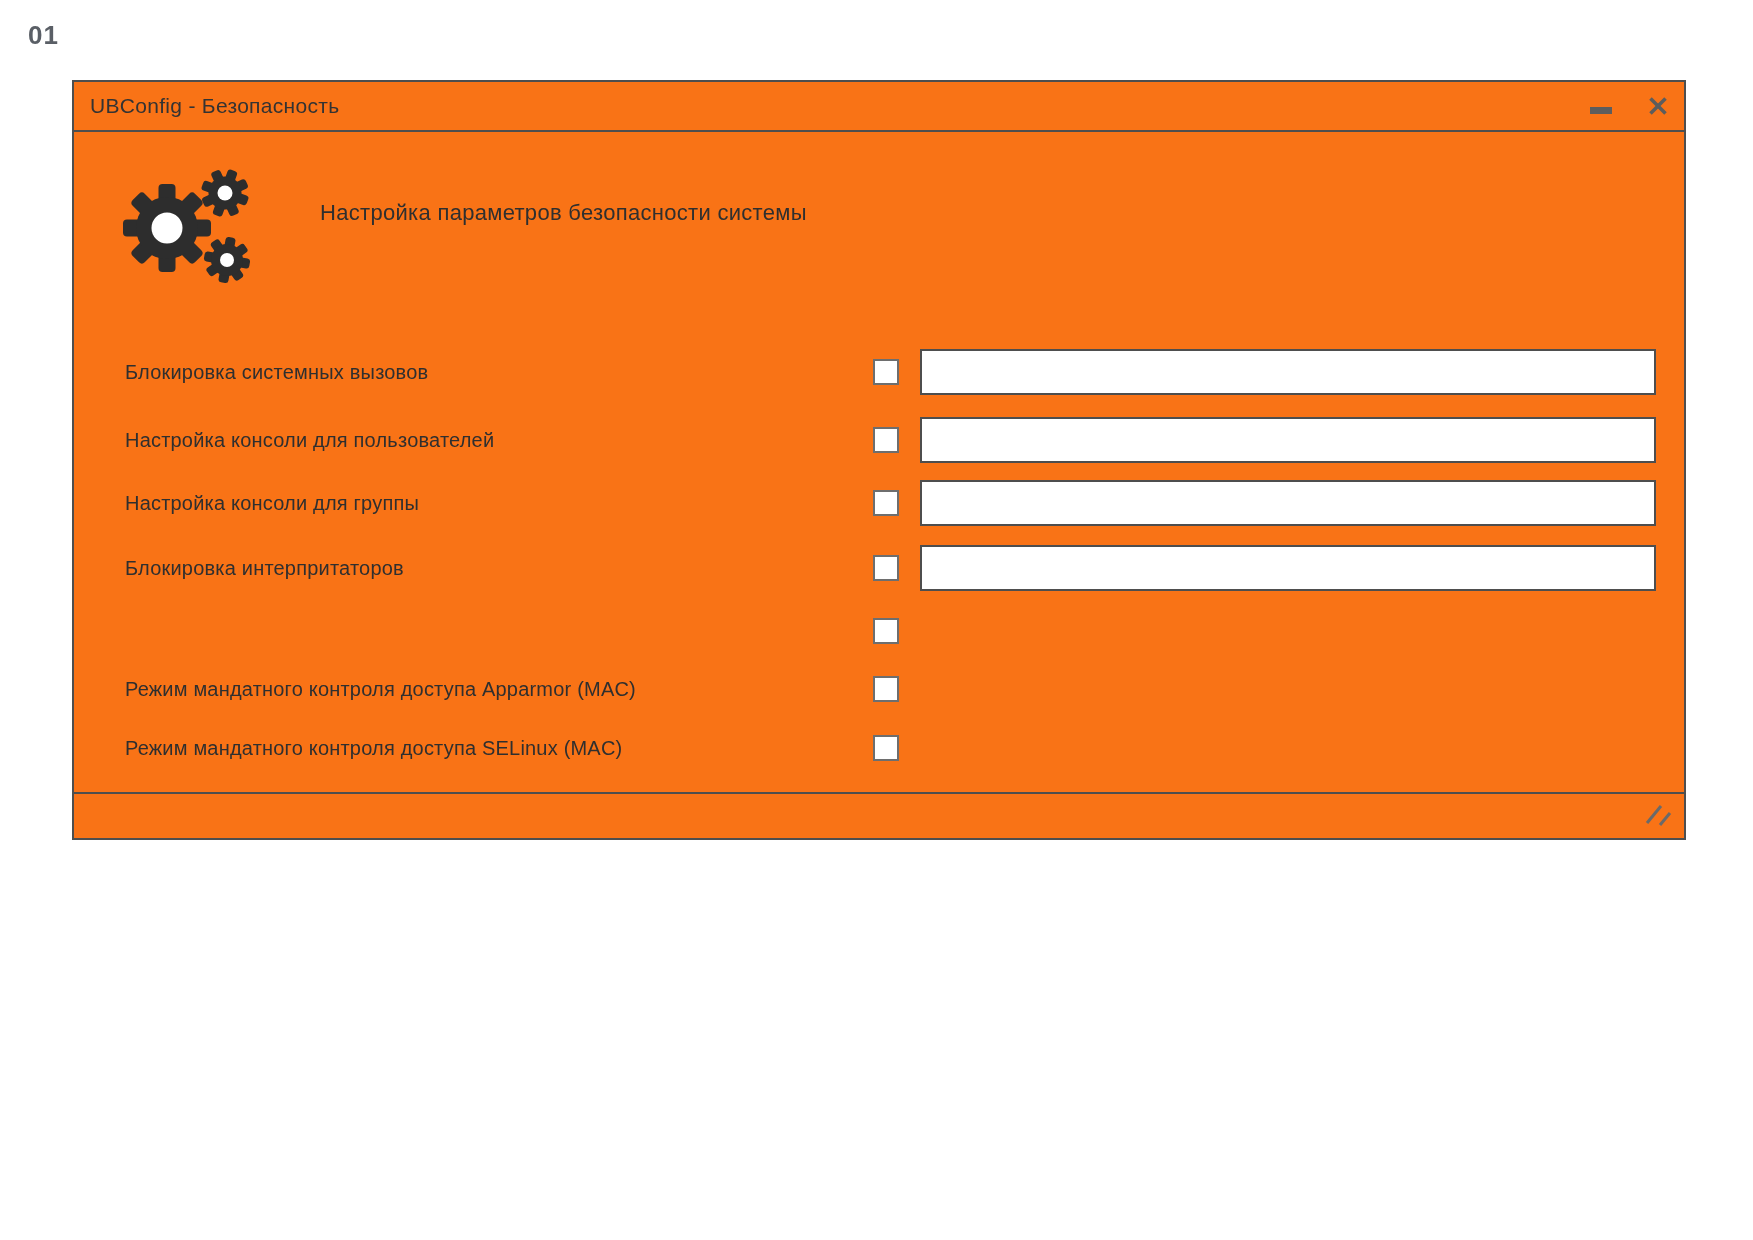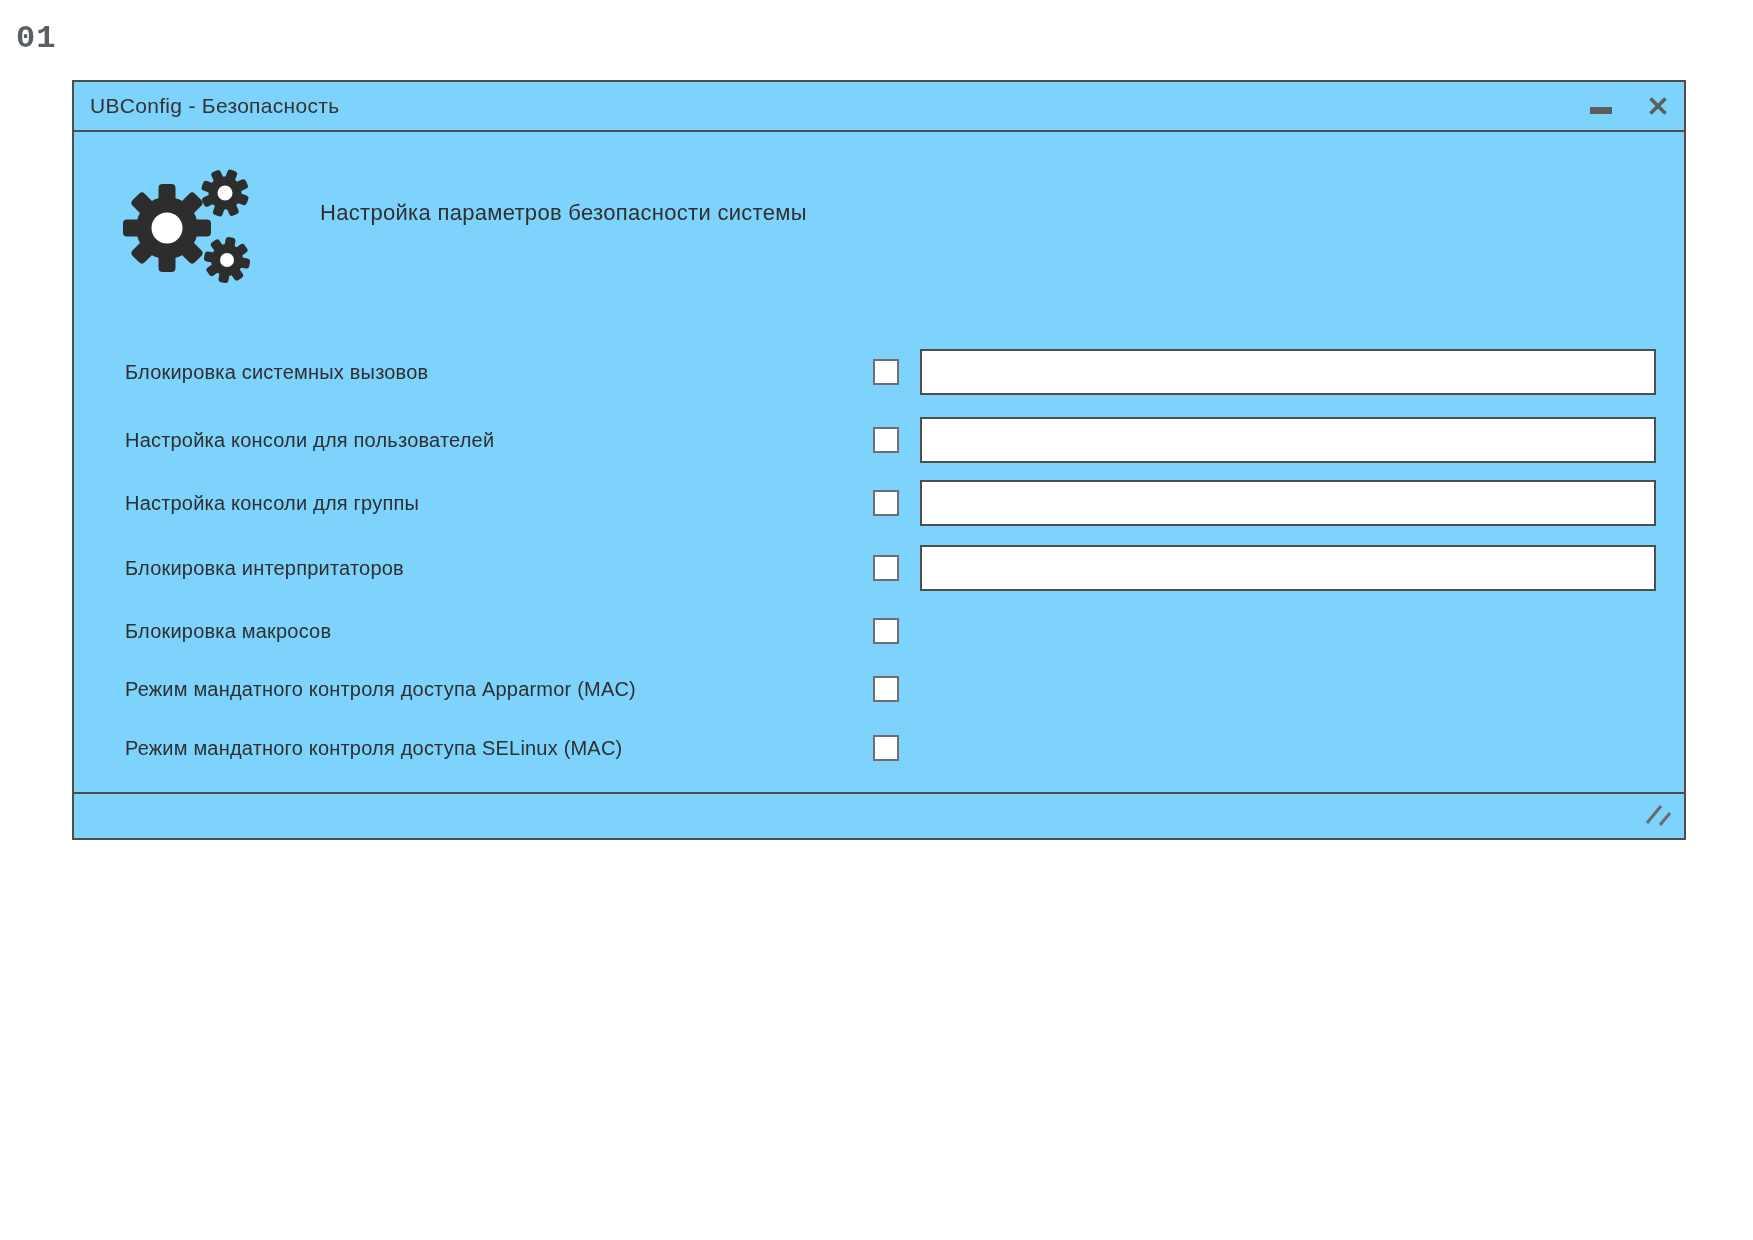"01" .slide-number { font-family: Liberation Mono, monospace -> none; font-size: 32px -> 26px; left: 16px -> 28px }
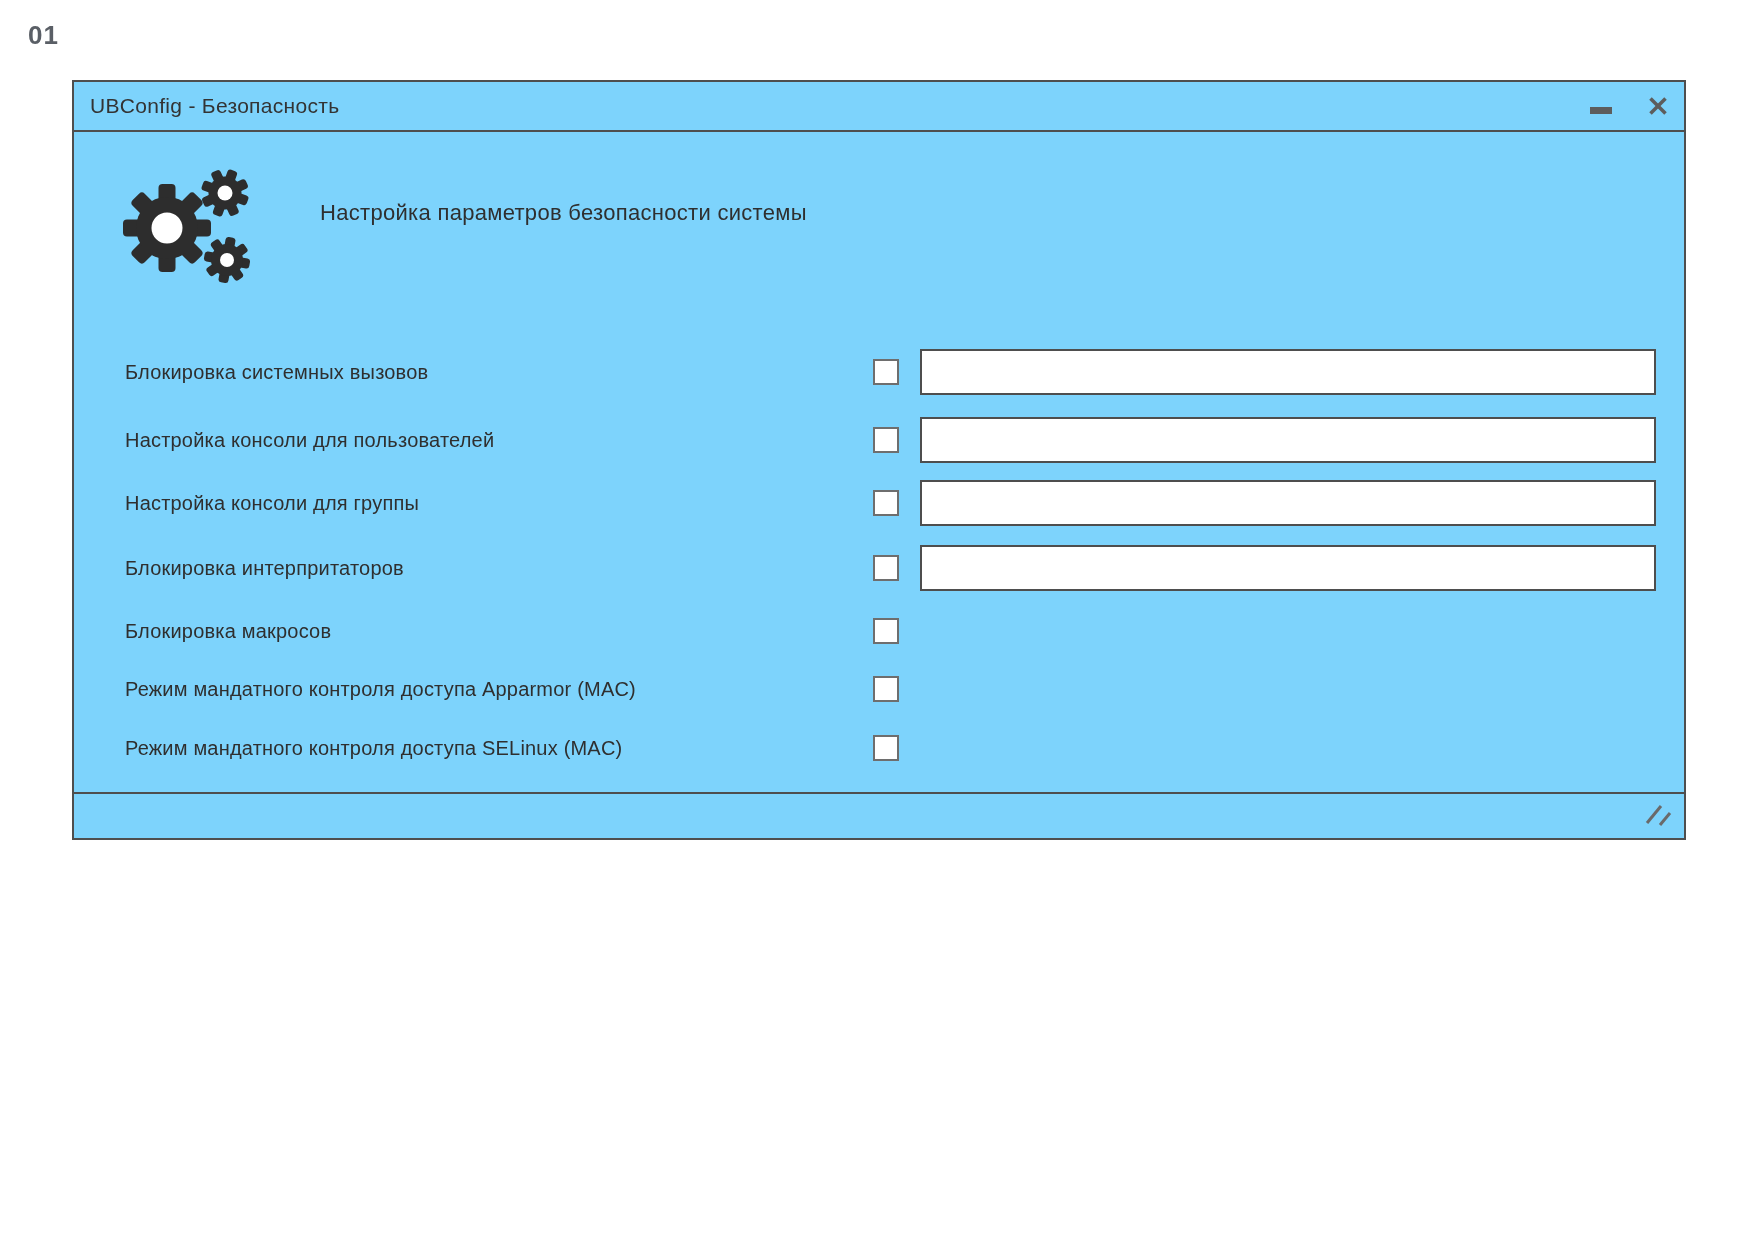"UBConfig - Безопасность" .window { background: #7dd3fc -> #f97316 }
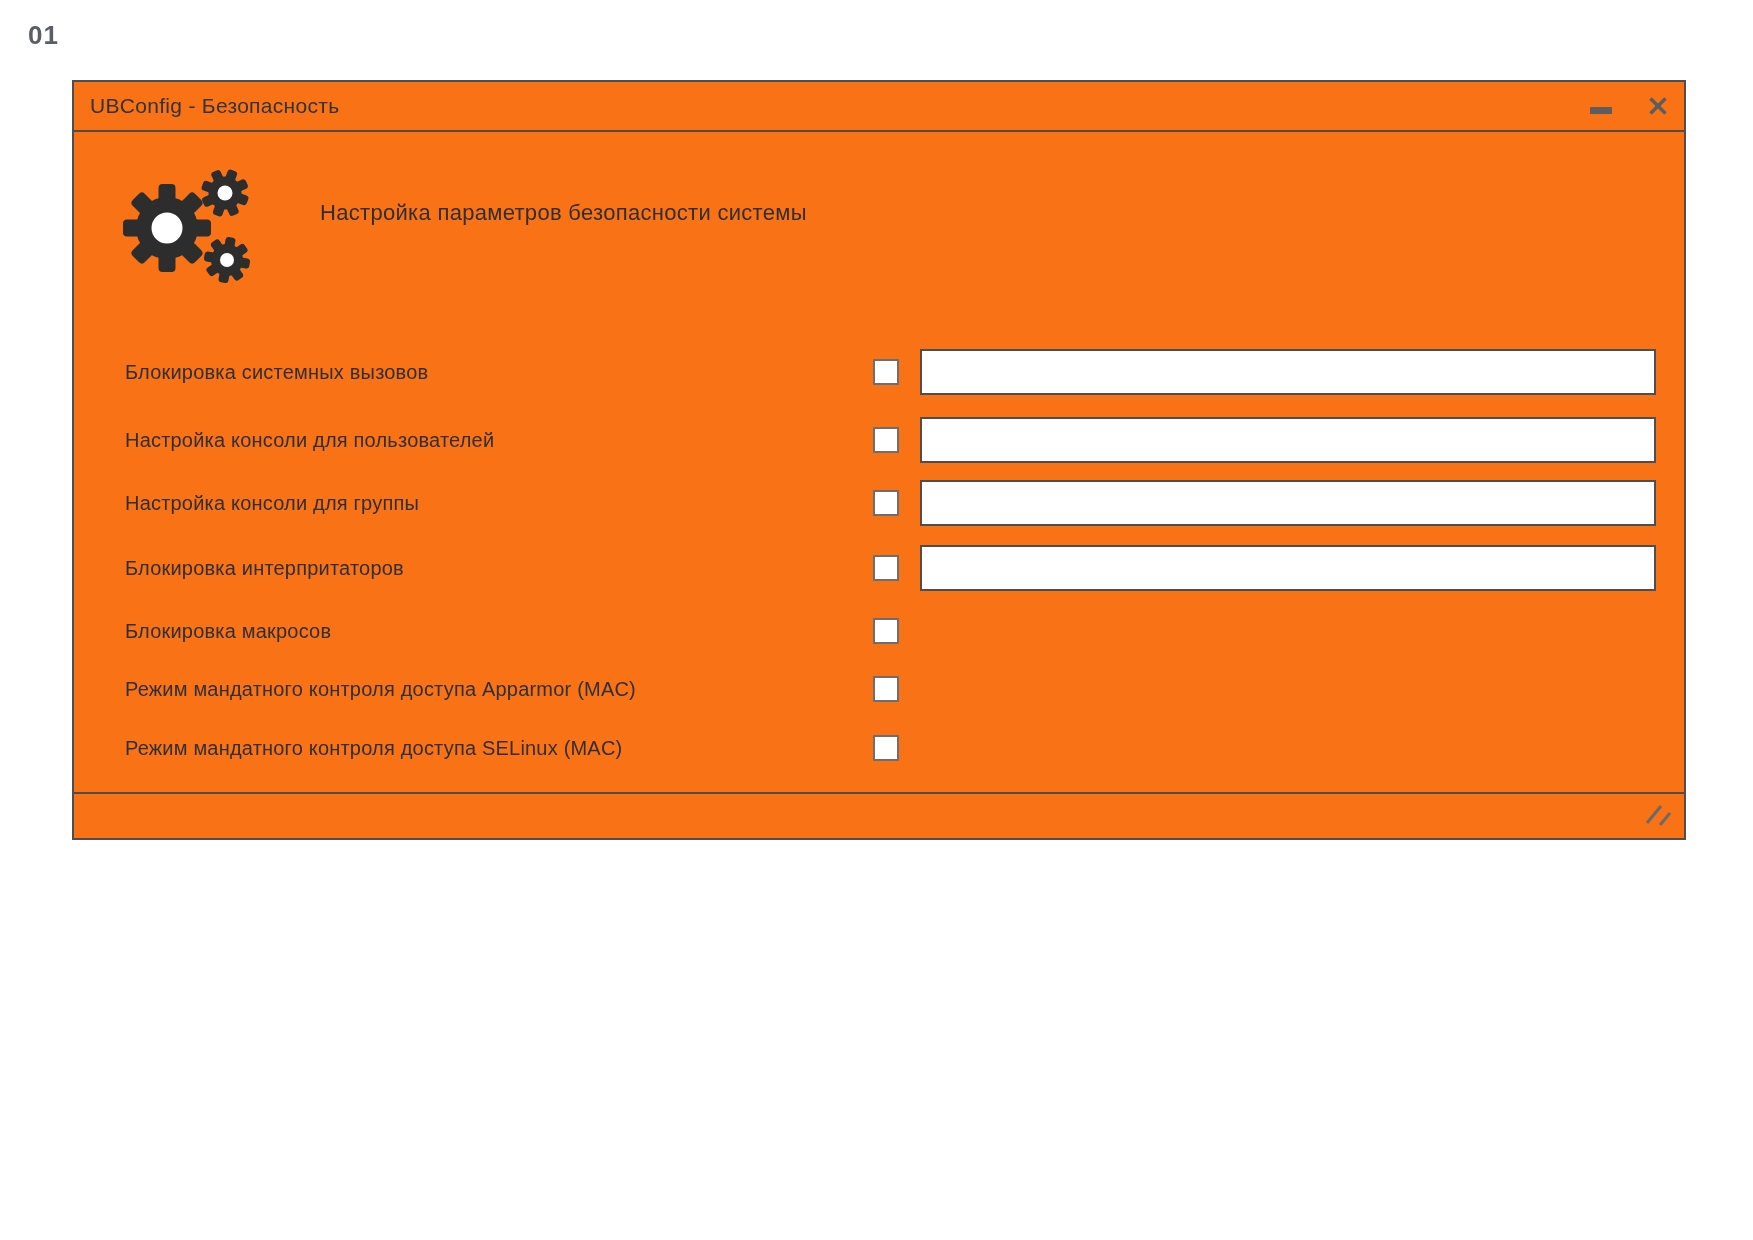"Блокировка макросов" span.row-label { html: <span>Блокировка макросов</span> -> none }
